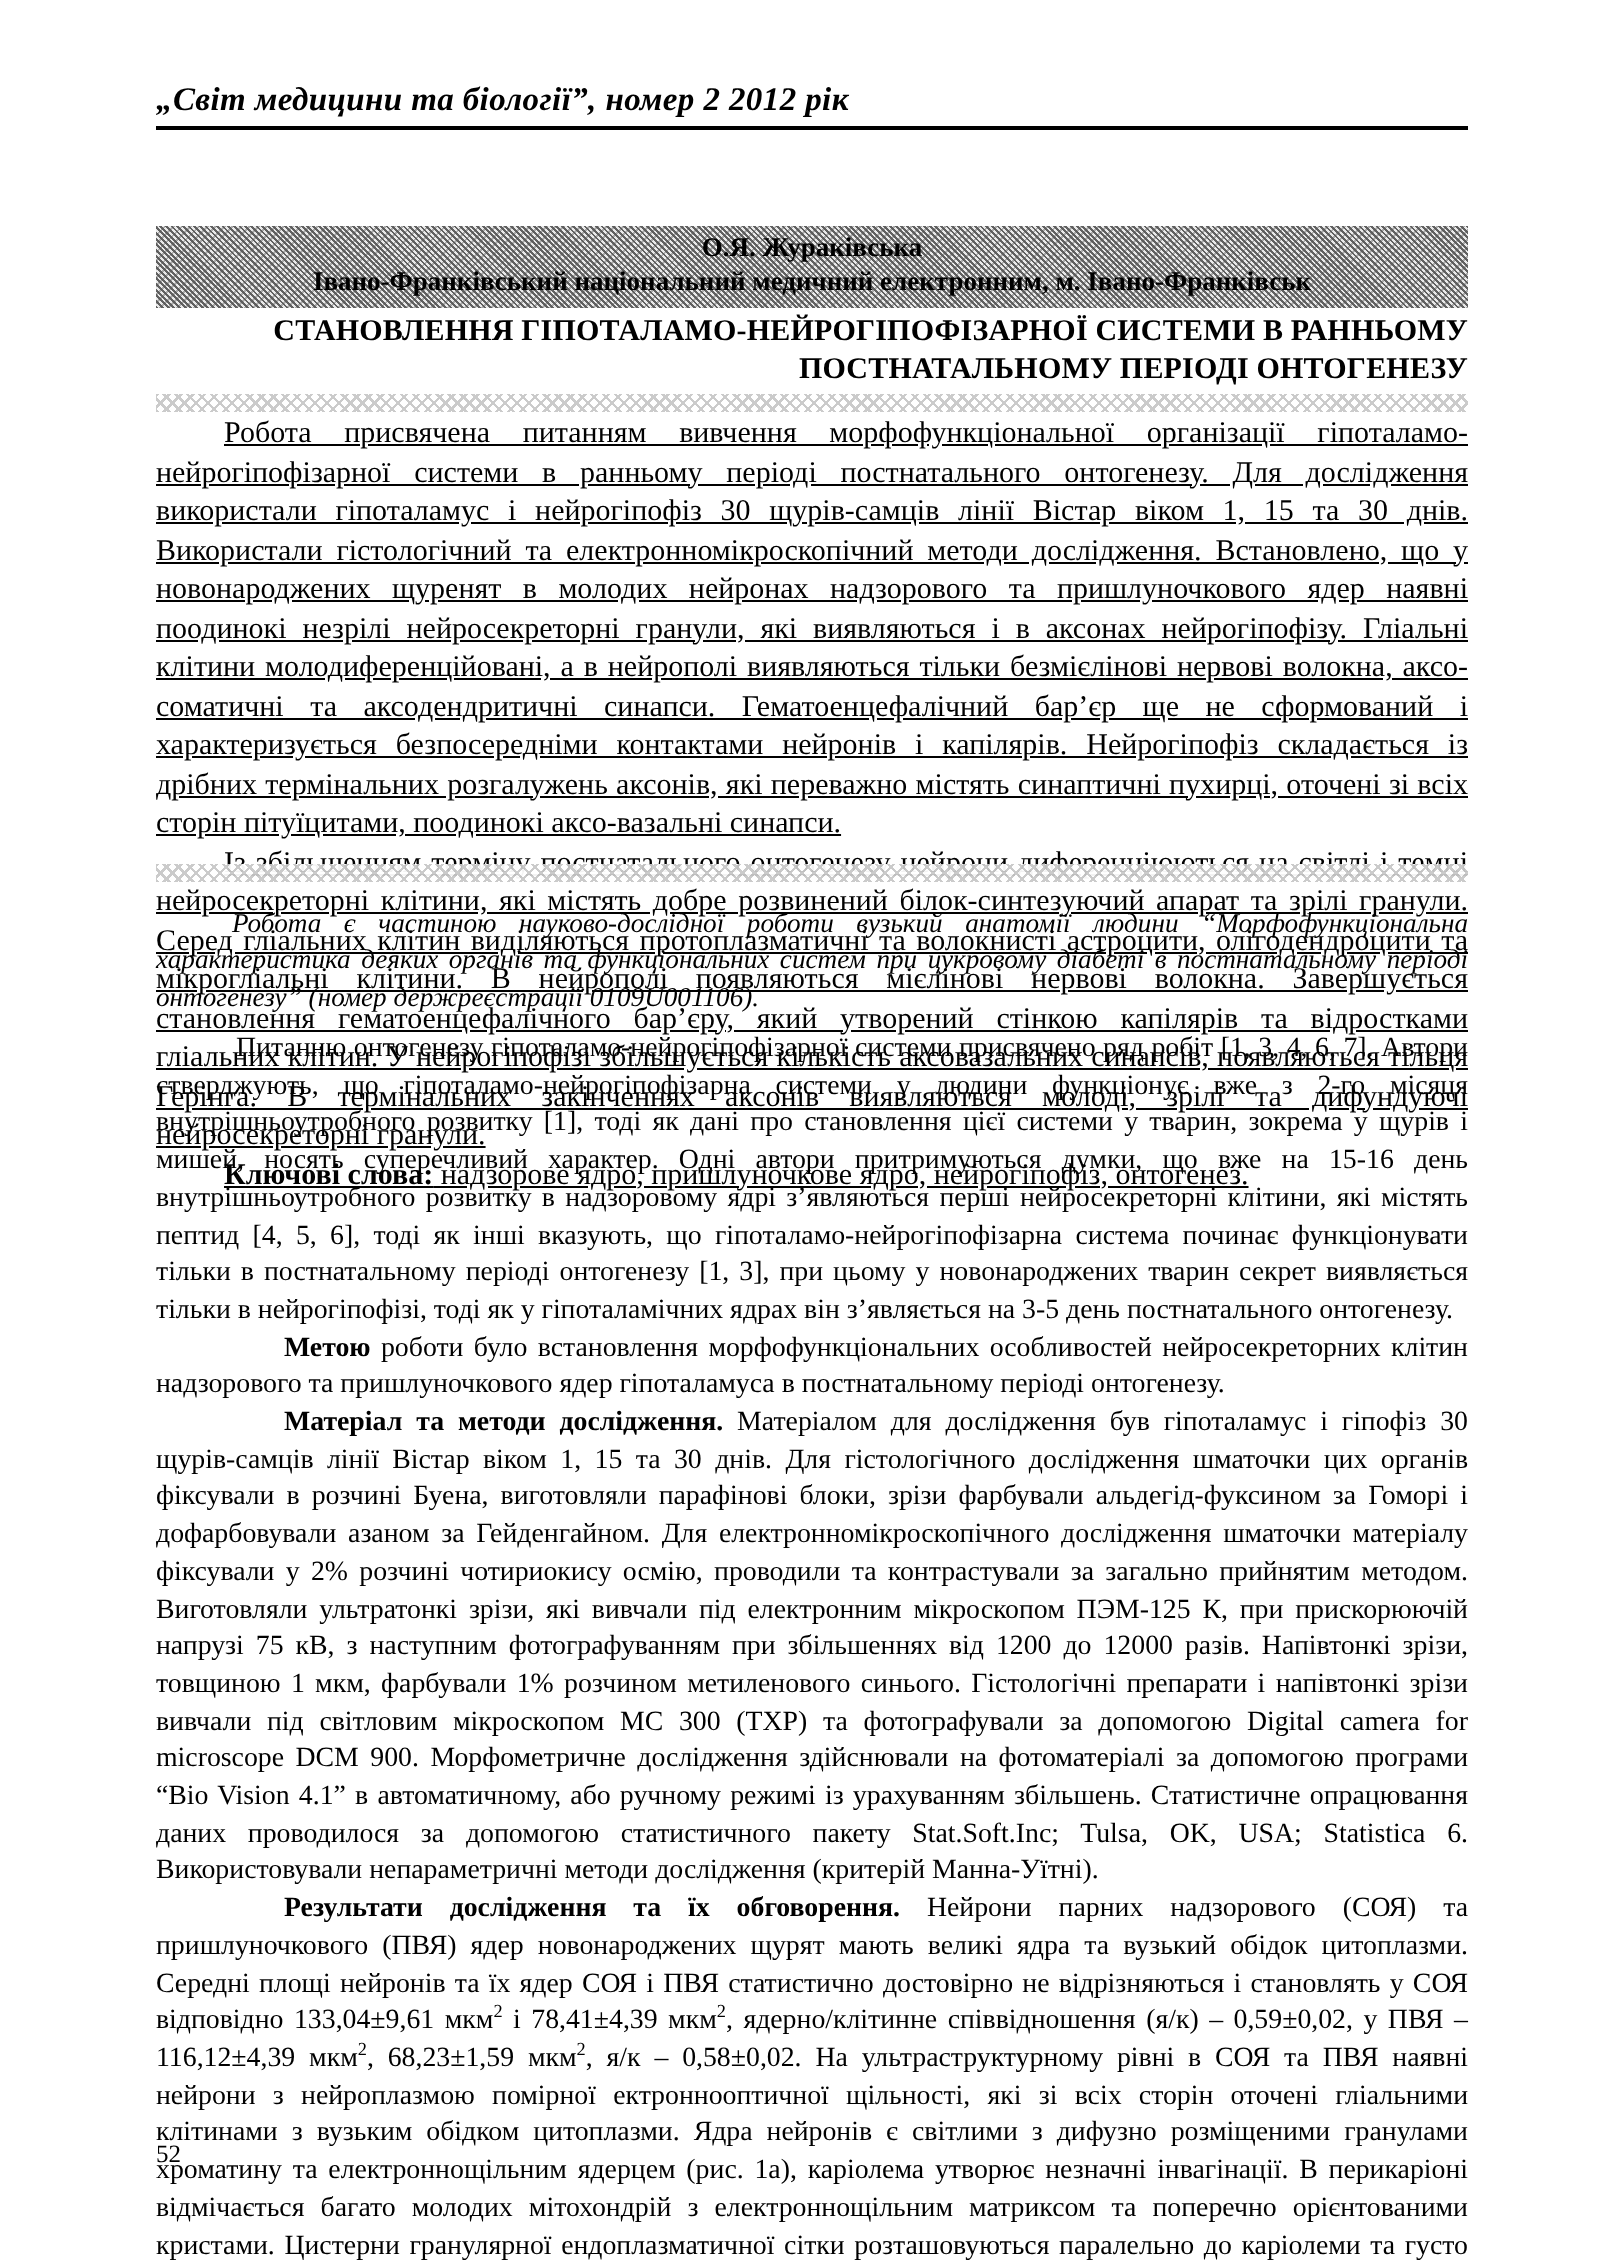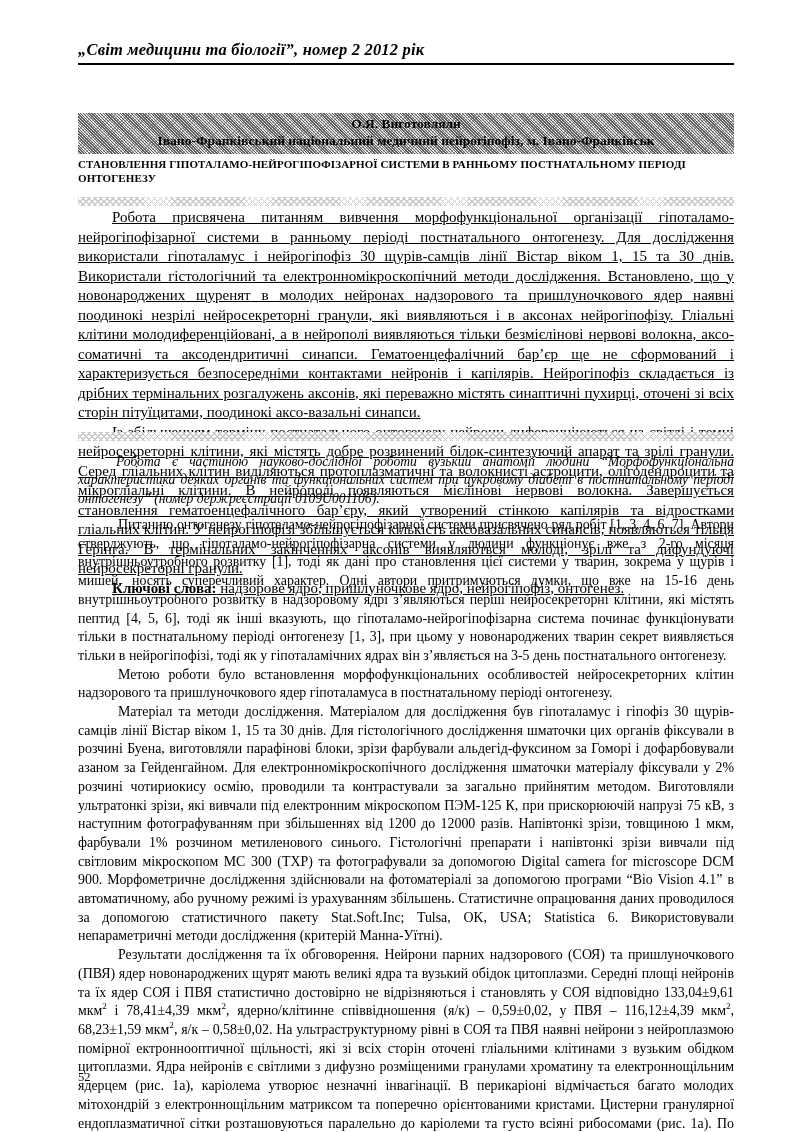"О.Я. Виготовляли" div.author-name { text: Виготовляли -> Жураківська }
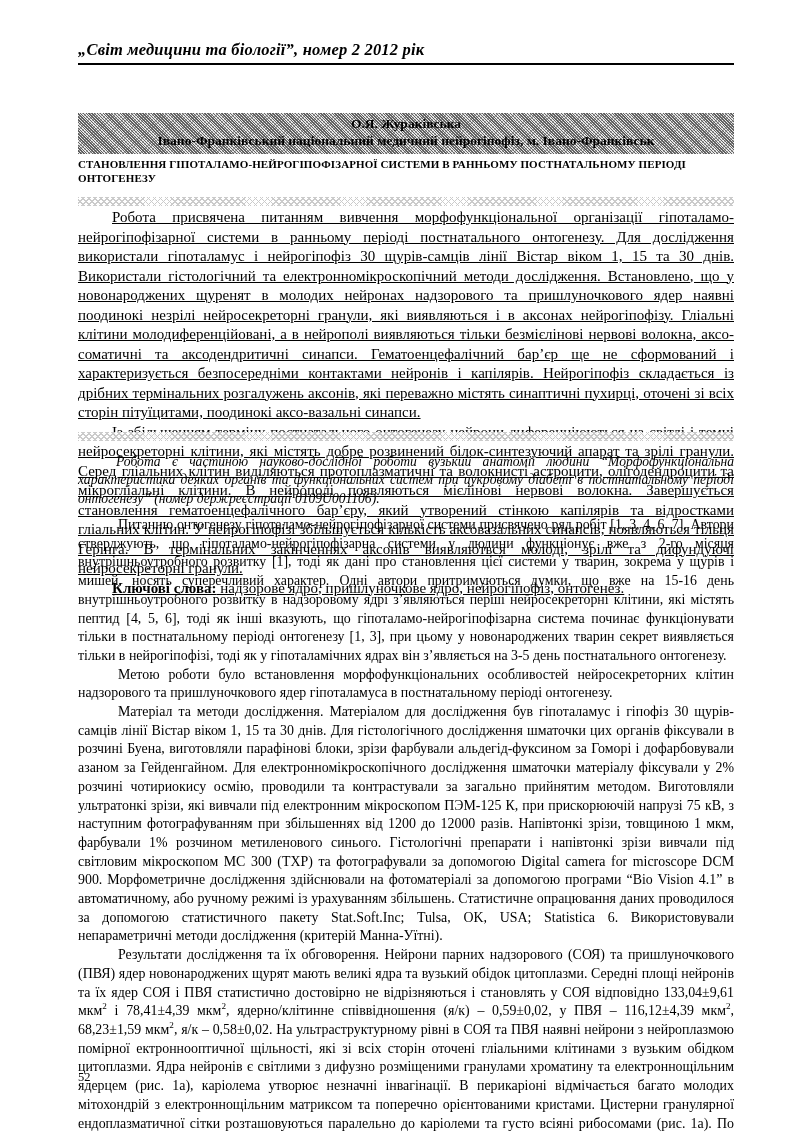"Івано-Франківський національний медичний" div.author-affil { text: нейрогіпофіз -> електронним }
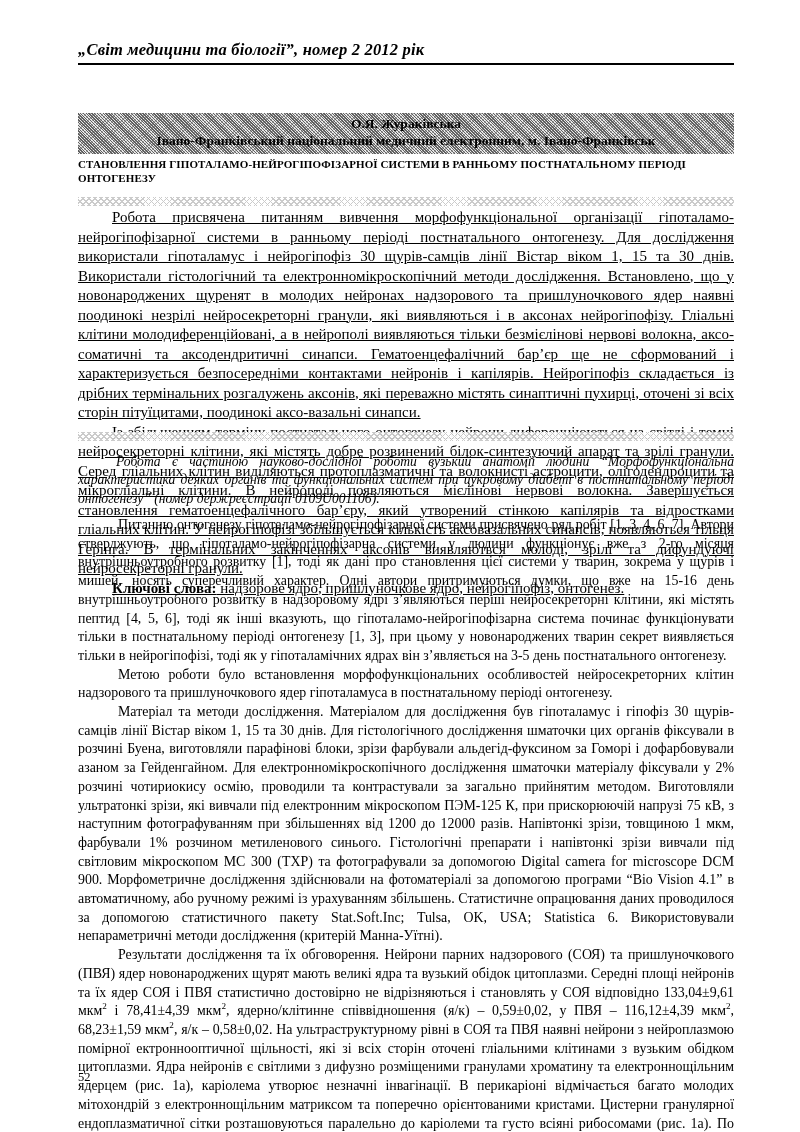"СТАНОВЛЕННЯ ГІПОТАЛАМО-НЕЙРОГІПОФІЗАРНОЇ" .article-title { font-size: 11px -> 15px; text-align: left -> right }
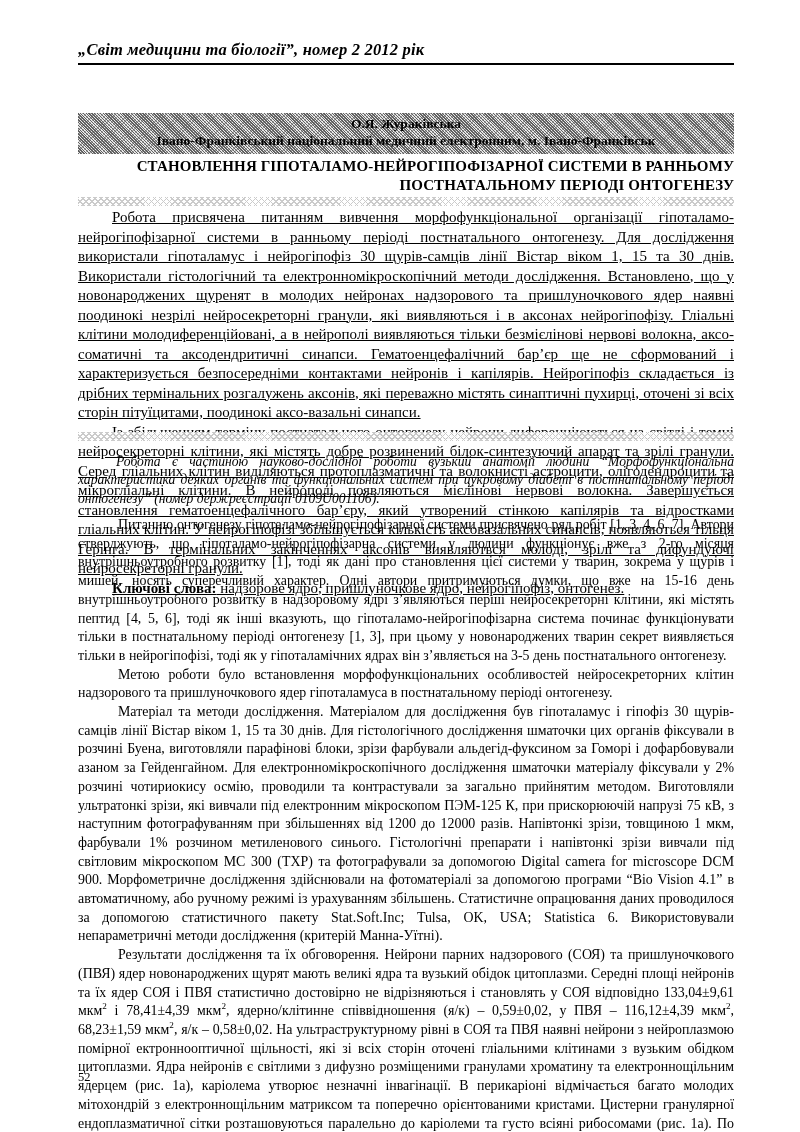"Метою" .run-in { font-weight: normal -> bold; margin-left: none -> 24px }
